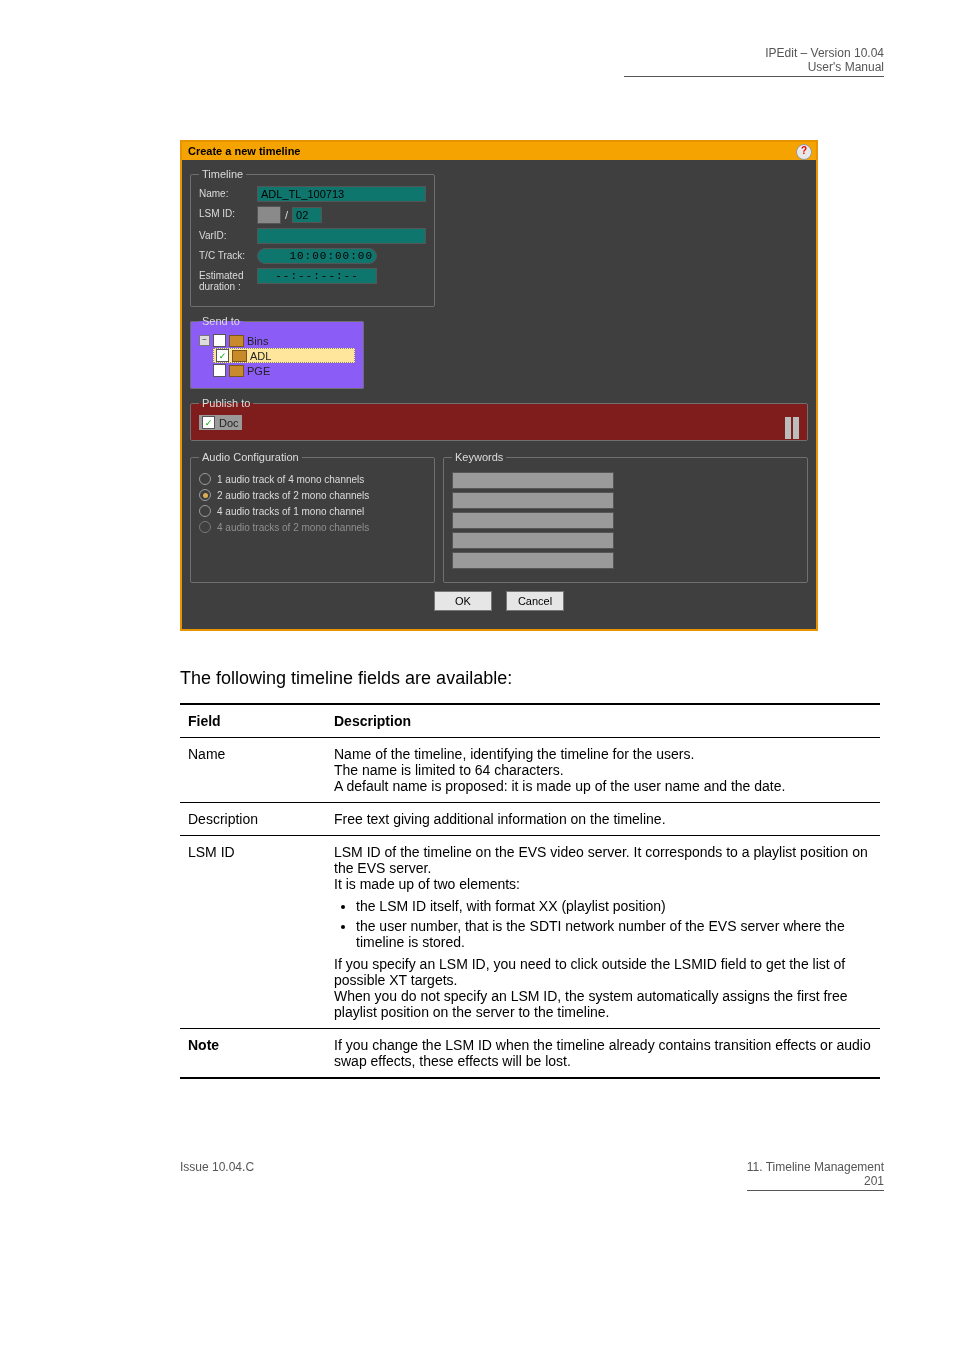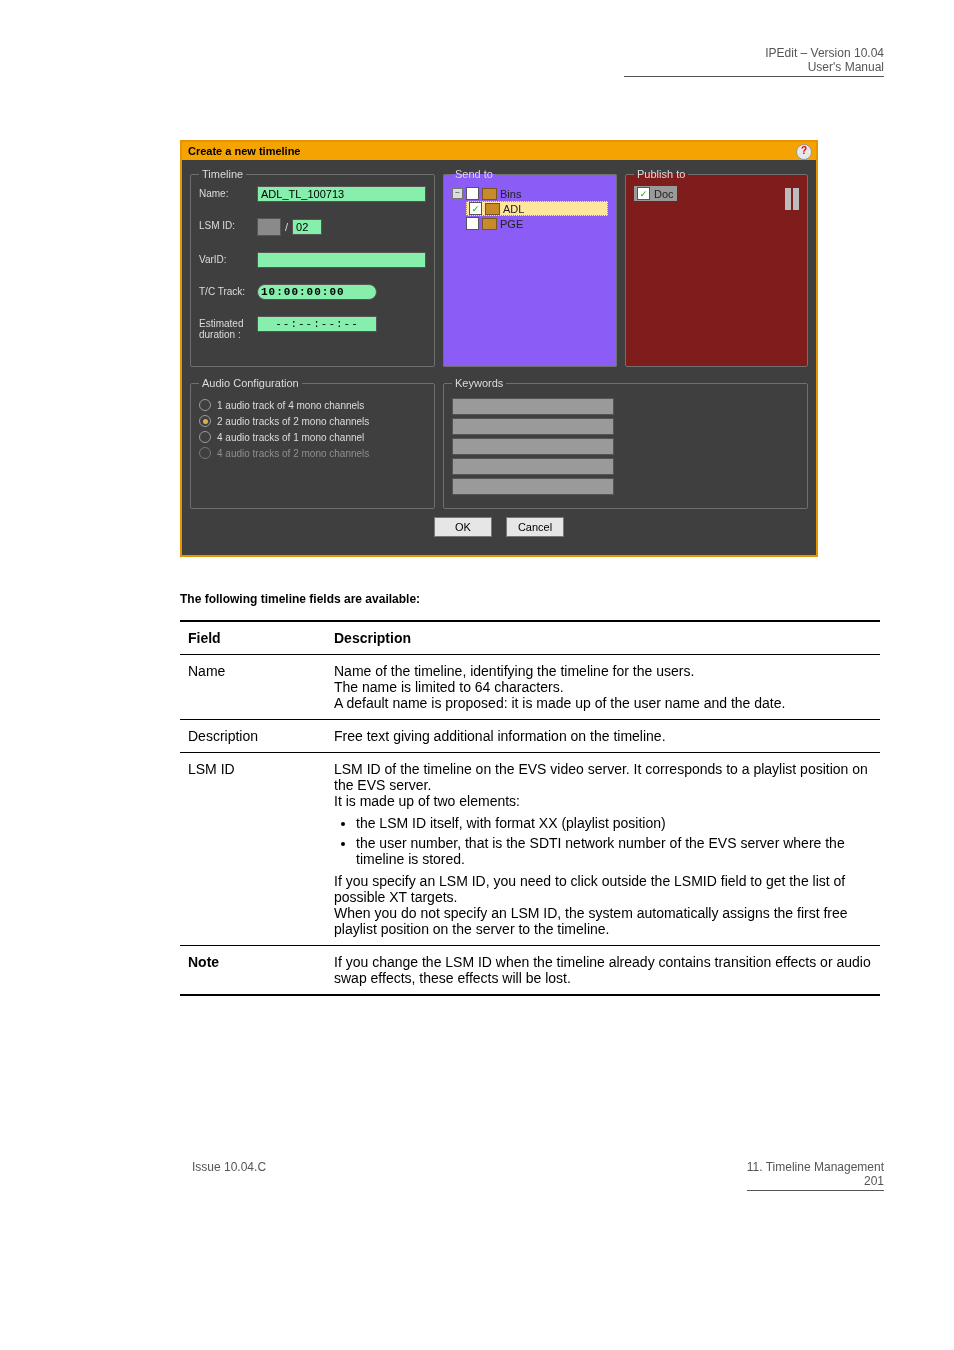"Timeline" .row1 { flex-direction: none -> column }
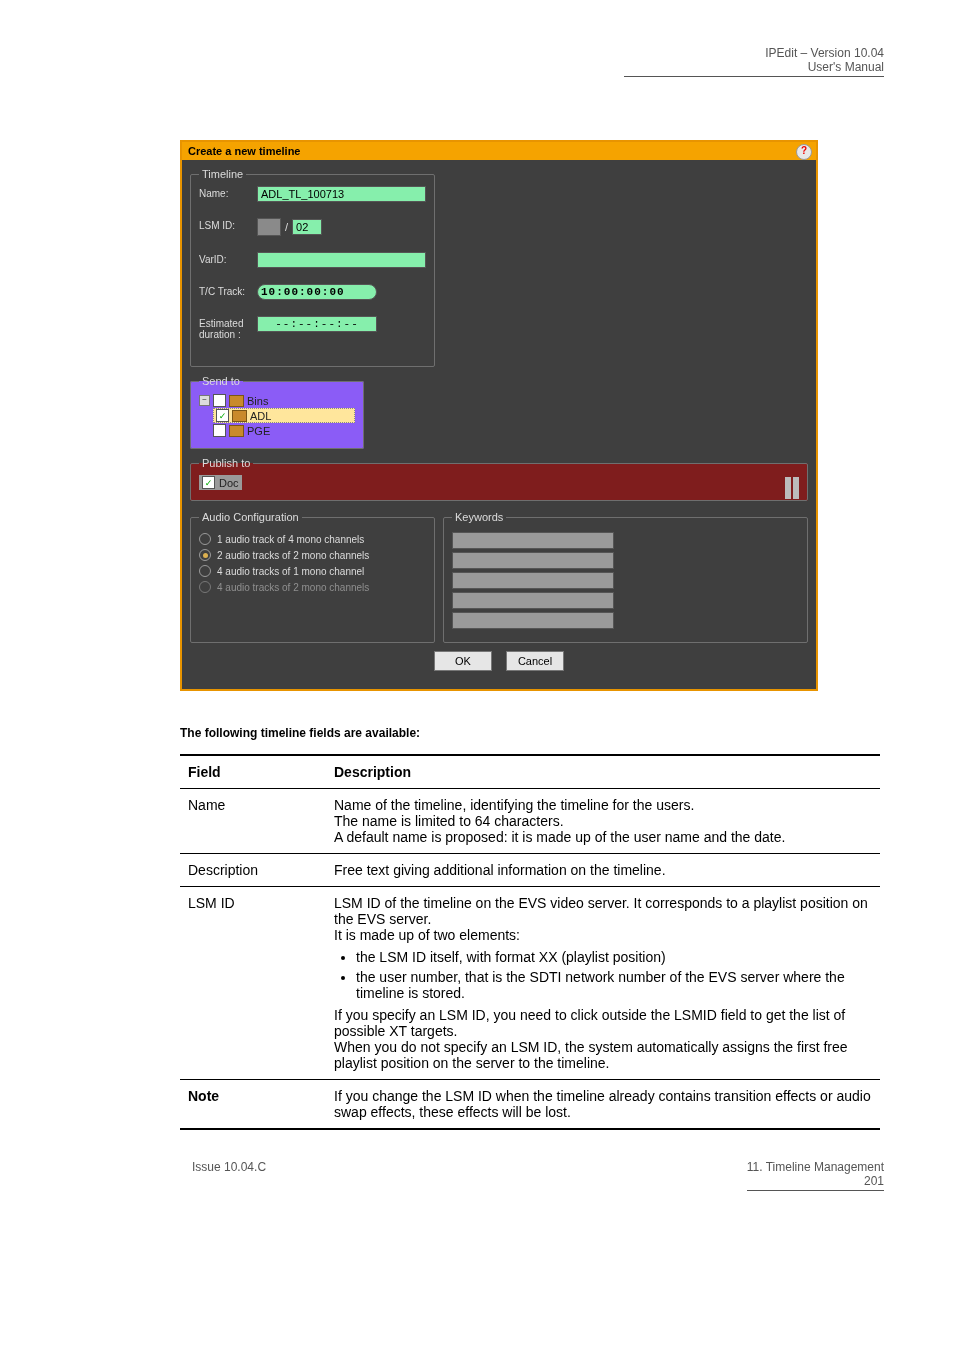"Name:" .field { margin-bottom: 16px -> 4px }
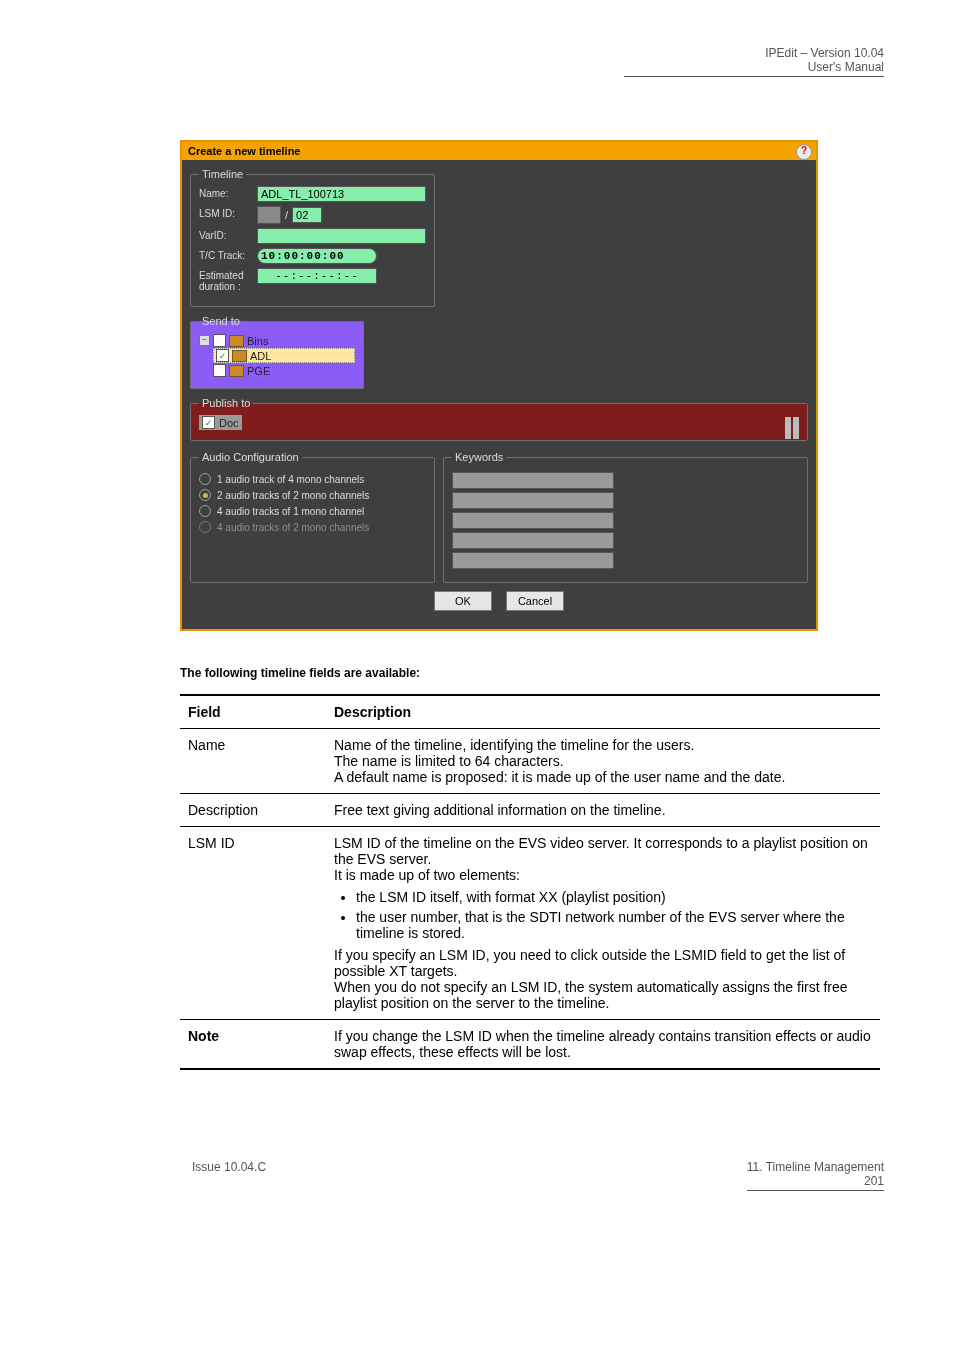"ADL_TL_100713" input.txt,textarea.txt { background: #86efac -> #0f766e }
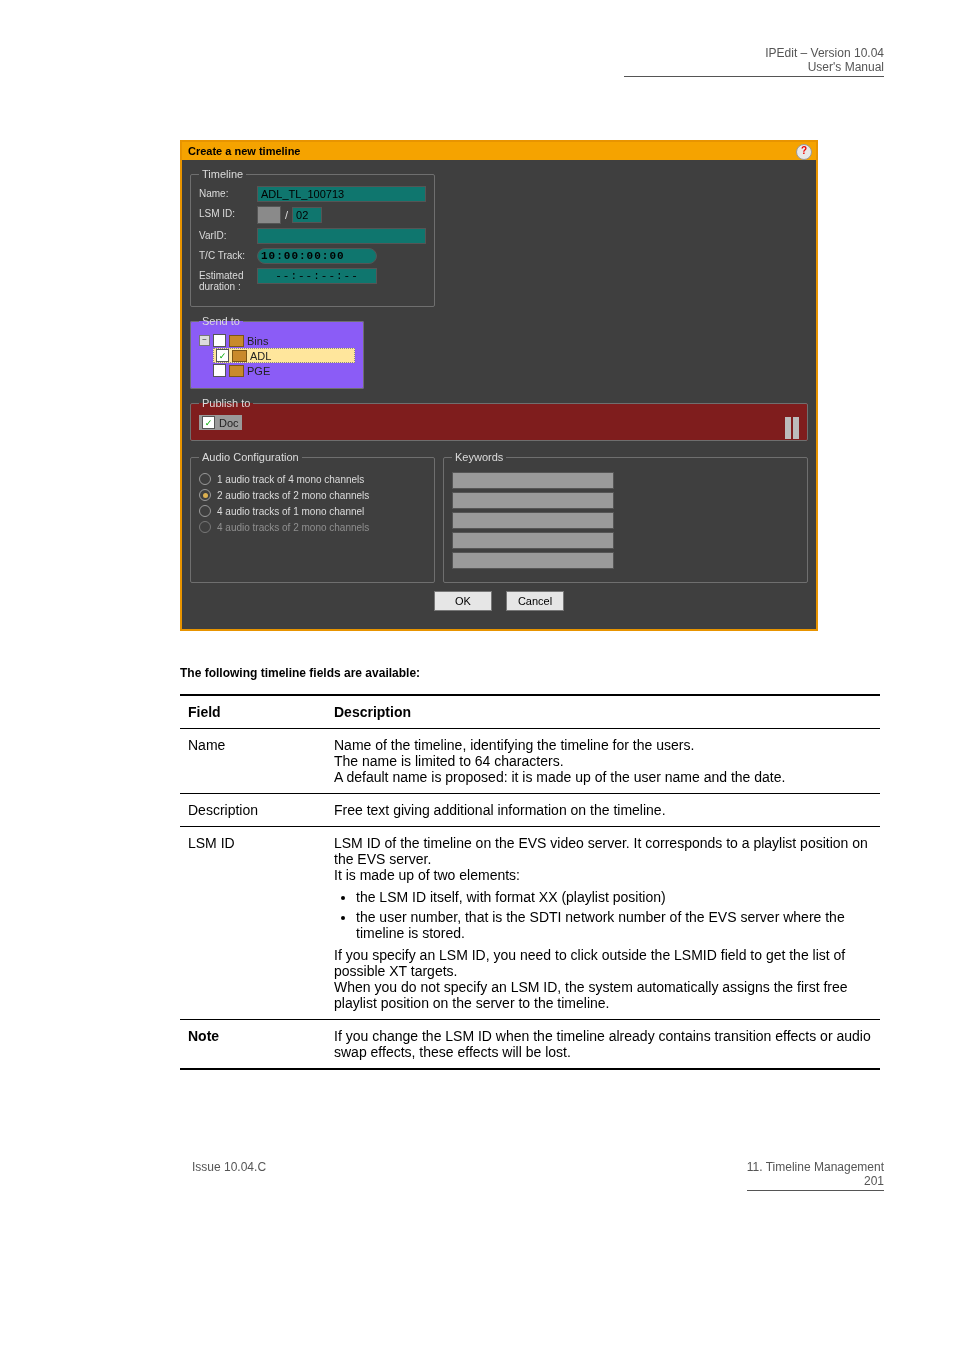"10:00:00:00" input.tc { font-weight: bold -> normal; text-align: left -> right }
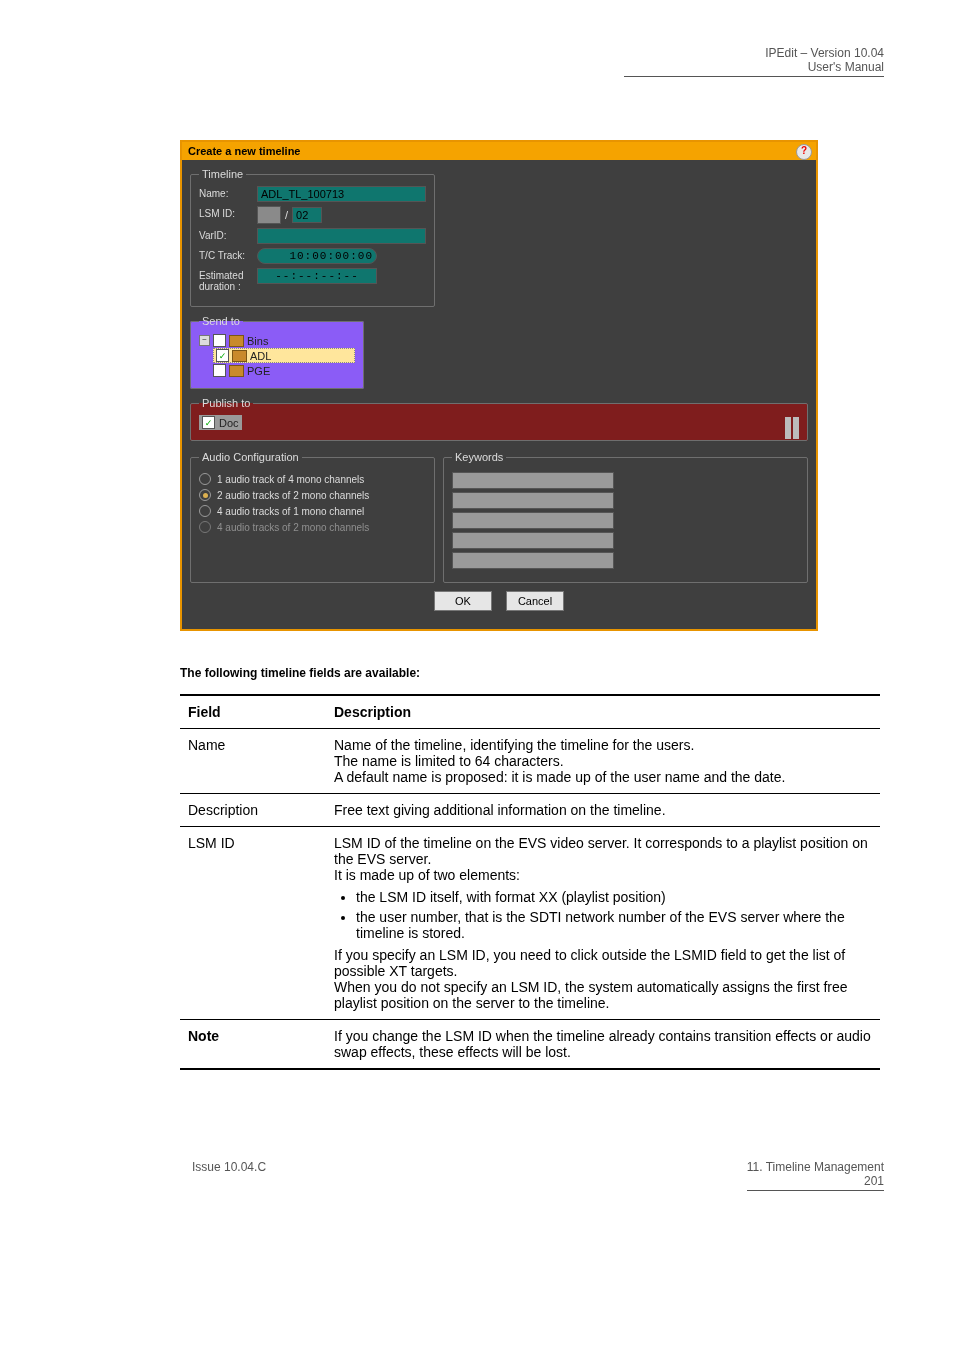"The following timeline fields are" .fields-intro { font-size: 12px -> 18px; font-weight: bold -> none }
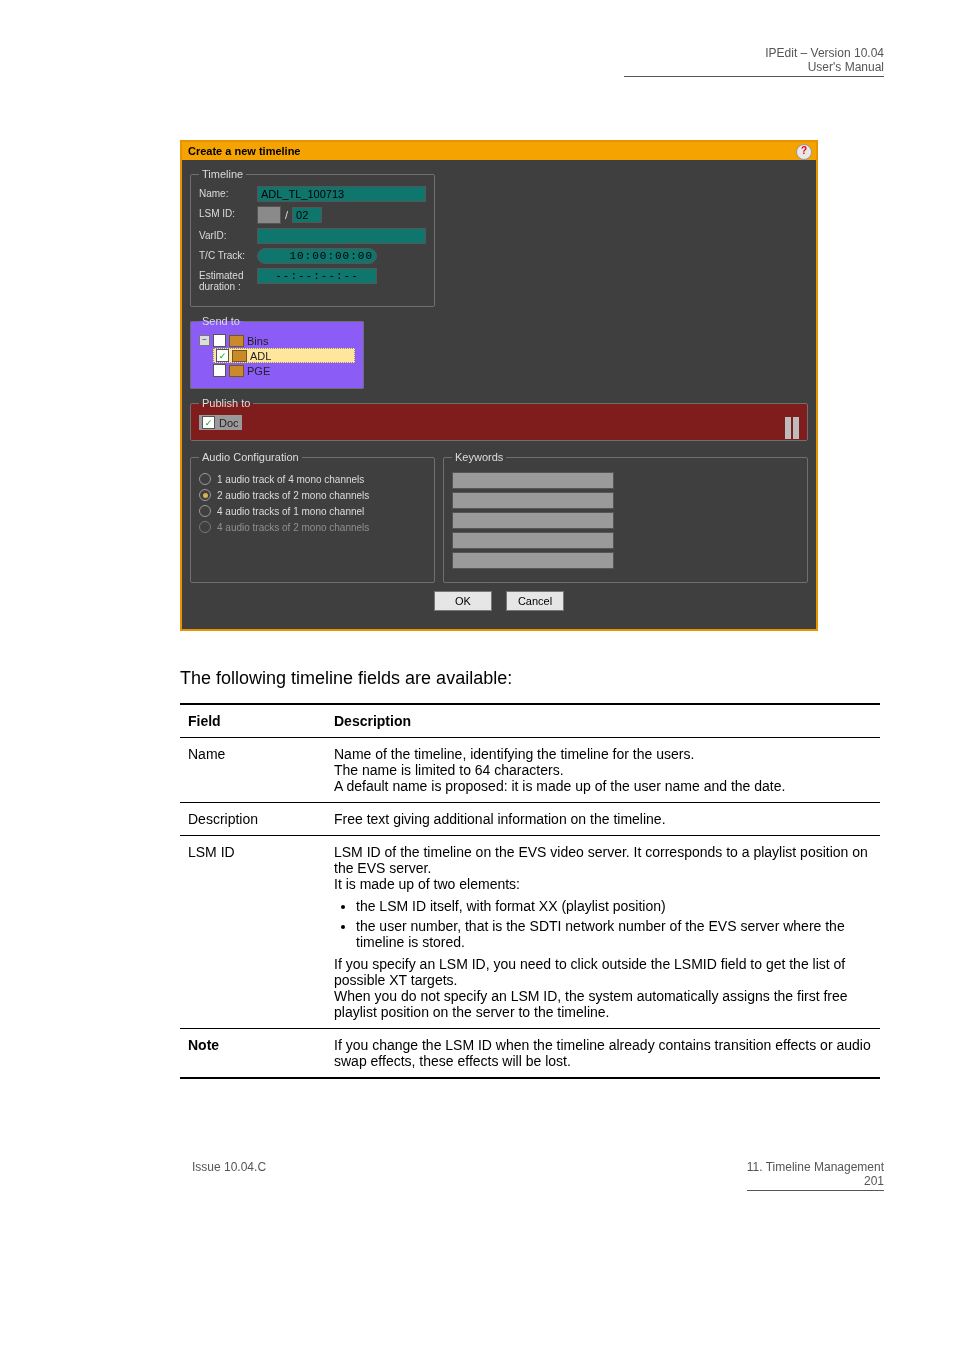"Issue 10.04.C" .footer .left { left: 122px -> 110px }
